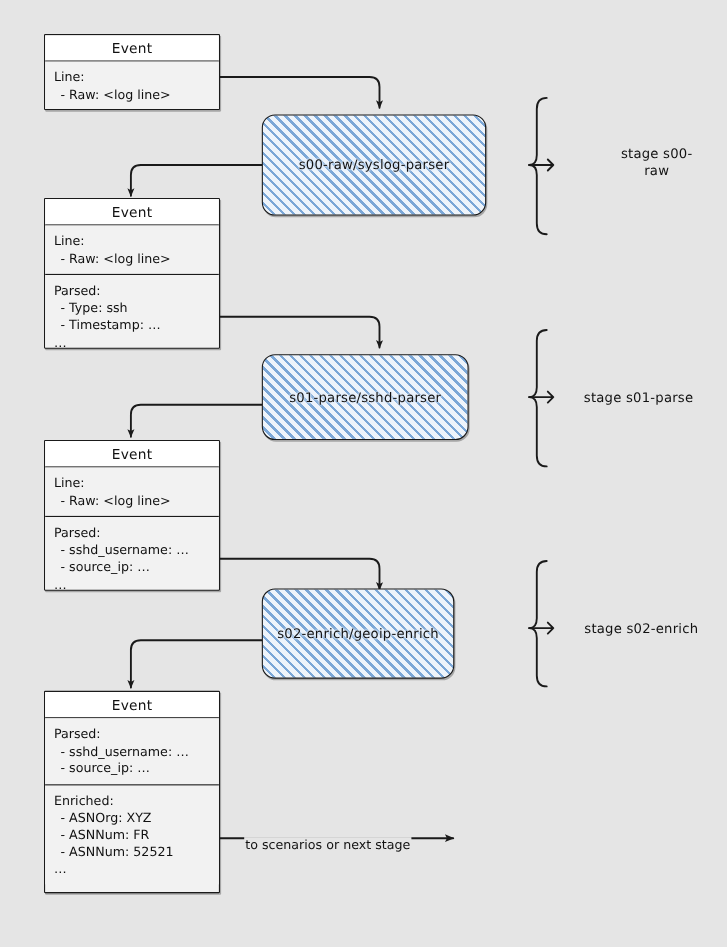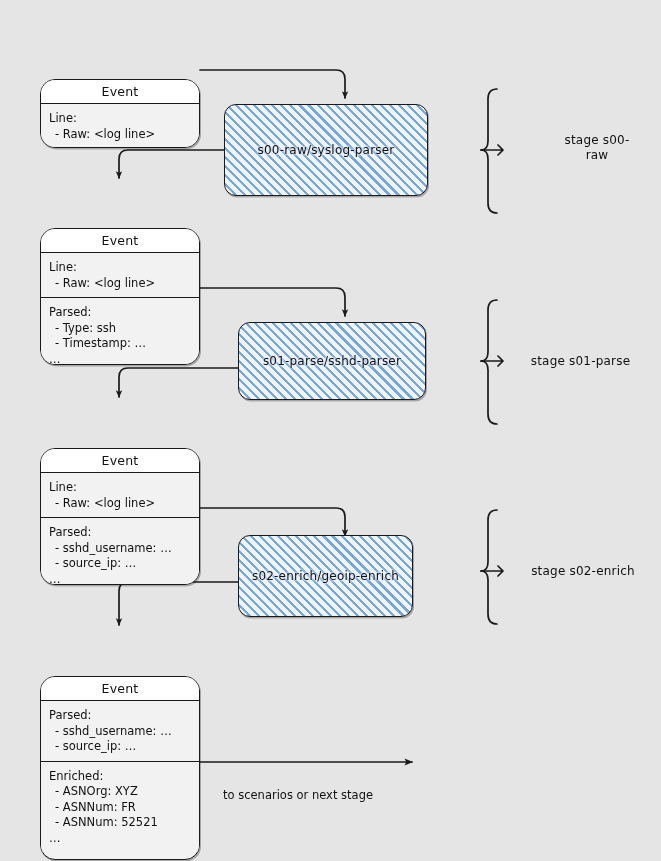"Event" .event-box { border-radius: 15px -> 1px; margin-top: 48px -> none }
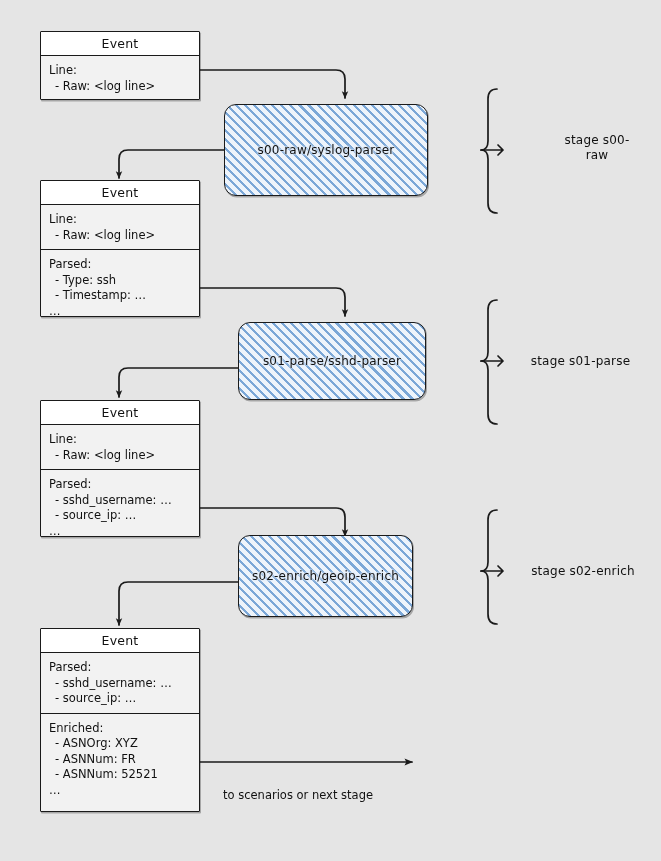"s00-raw/syslog-parser" div.proc-box { left: 224px -> 238px }
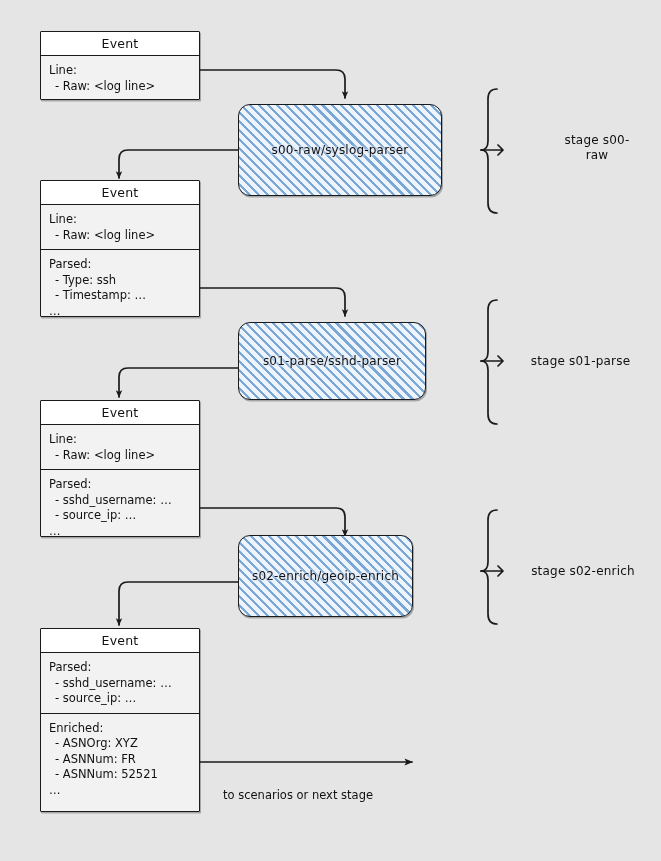"to scenarios or next stage" div.edge-label { top: 788px -> 761px }
